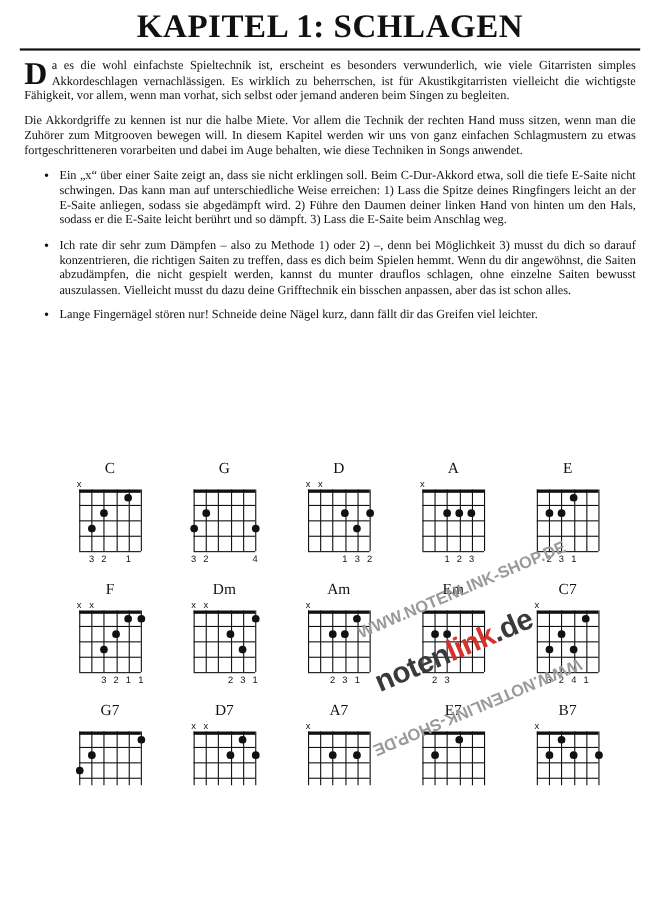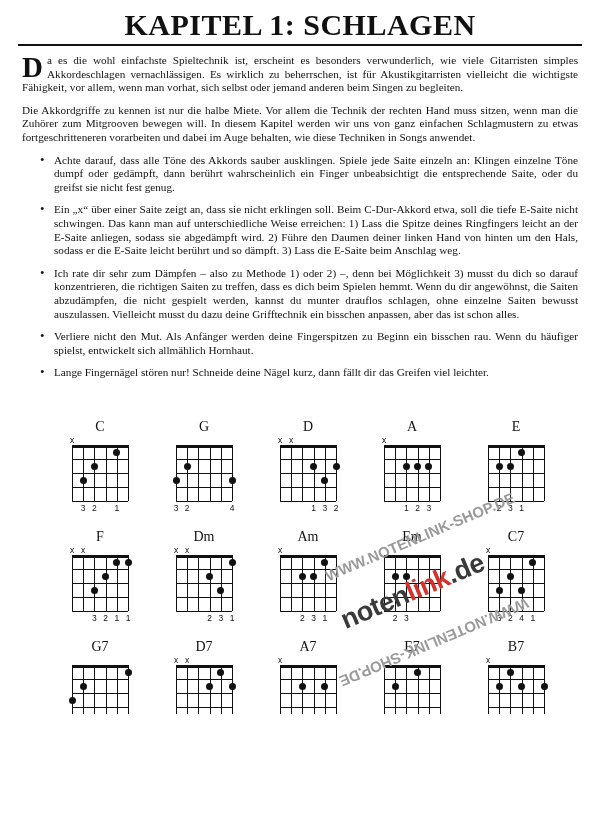"Achte darauf, dass alle Töne" li { html: <li>Achte darauf, dass alle Töne des Akkords sauber ausklingen. Spiele jede Saite einzeln an: Klingen einzelne Töne dumpf oder gedämpft, dann berührt wahrscheinlich ein Finger unbeabsichtigt die entsprechende Saite, oder du greifst sie nicht fest genug.</li> -> none }
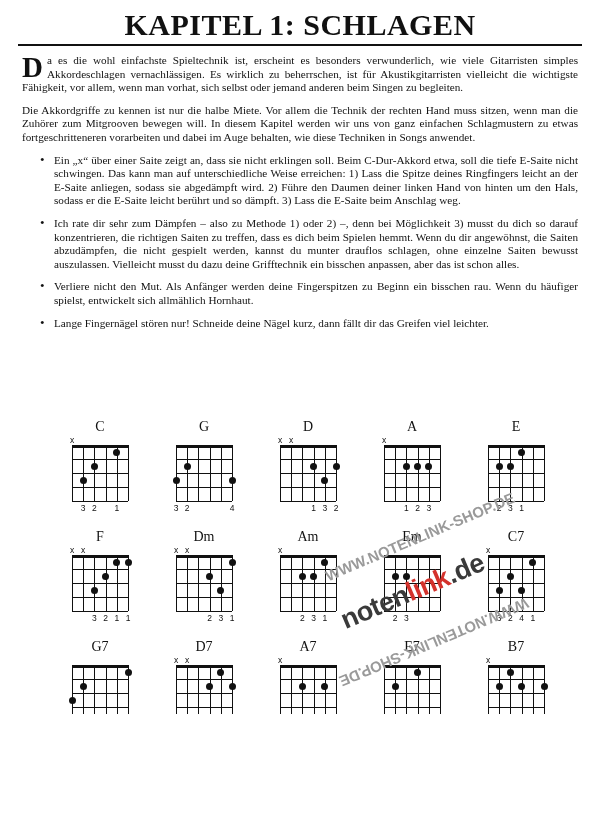"Verliere nicht den Mut. Als" li { html: <li>Verliere nicht den Mut. Als Anfänger werden deine Fingerspitzen zu Beginn ein bisschen rau. Wenn du häufiger spielst, entwickelt sich allmählich Hornhaut.</li> -> none }
